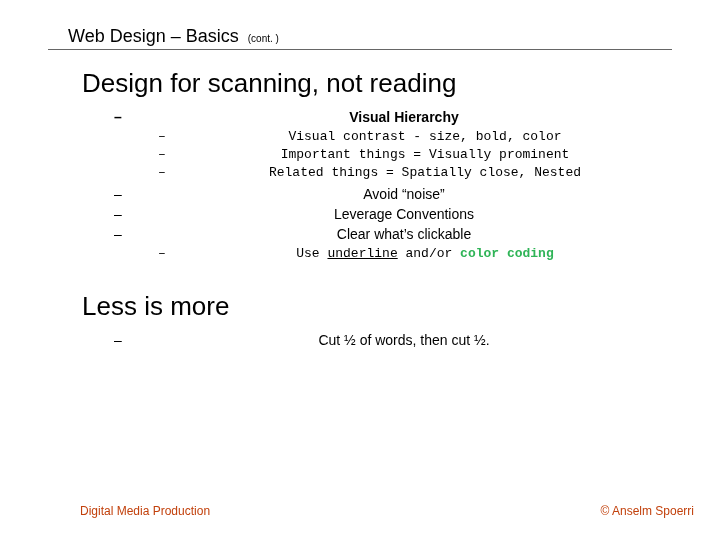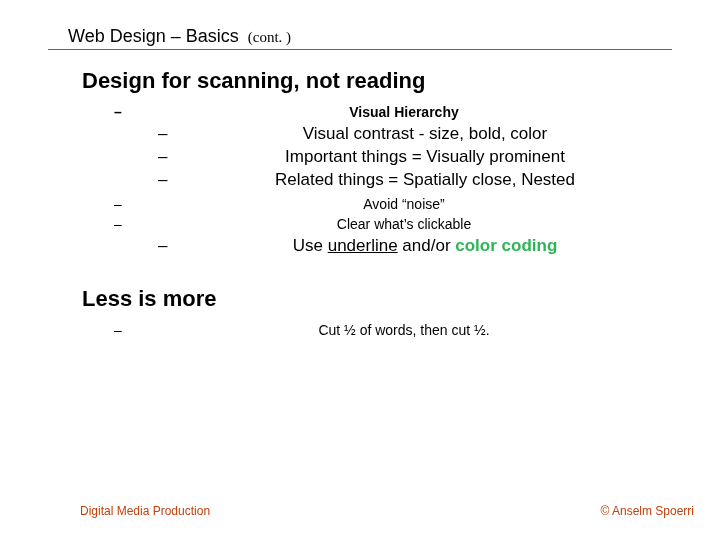"(cont. )" .header .cont { font-family: Liberation Serif, serif -> none; font-size: 15px -> 10px }
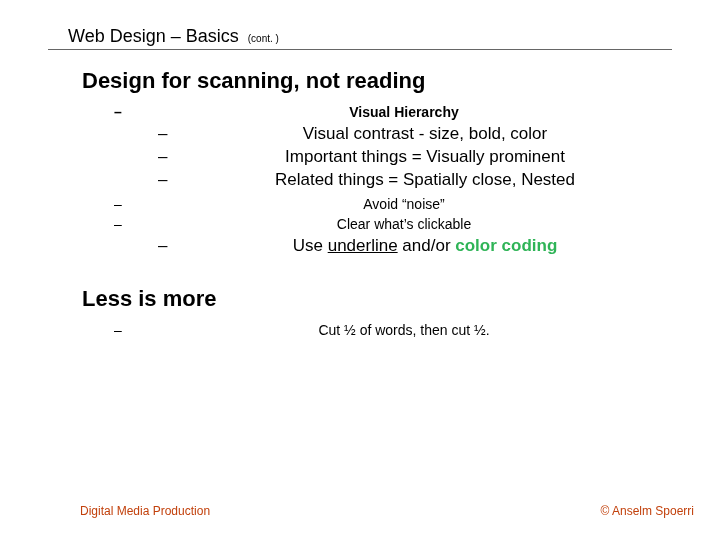"Design for scanning, not reading" .h1 { font-size: 22px -> 26px; font-weight: bold -> normal }
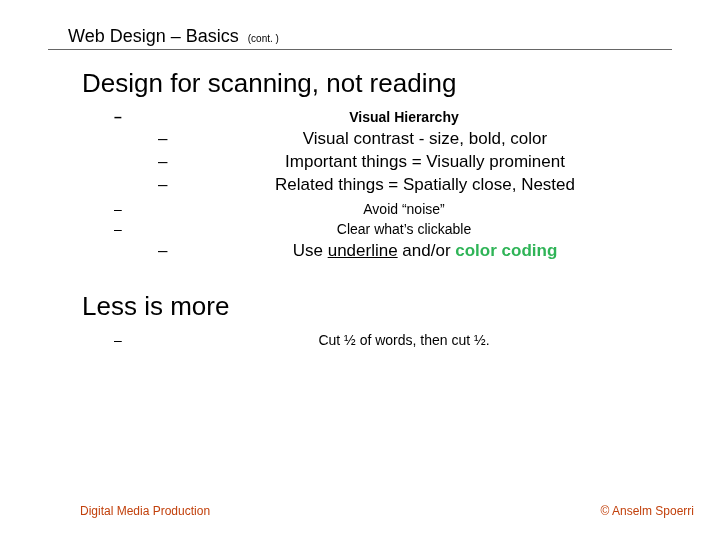"Visual contrast - size, bold," .lvl2 > li { font-family: none -> Liberation Mono, monospace; font-size: 17px -> 13px }
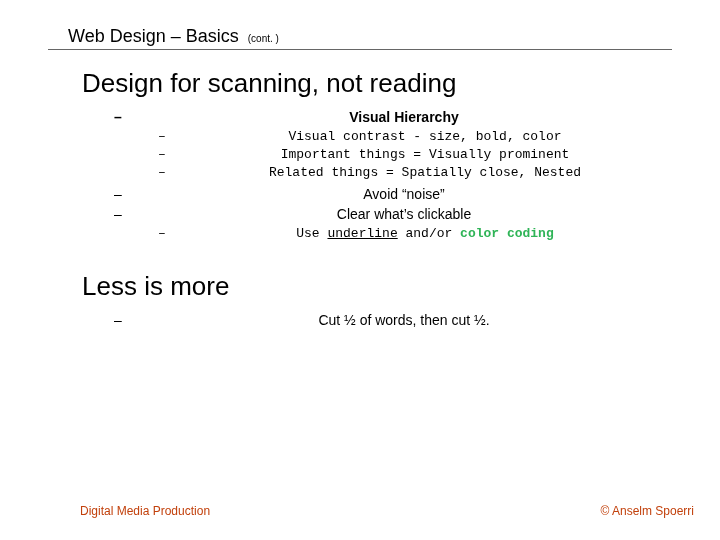"Leverage Conventions" li { html: none -> <li>Leverage Conventions</li> }
